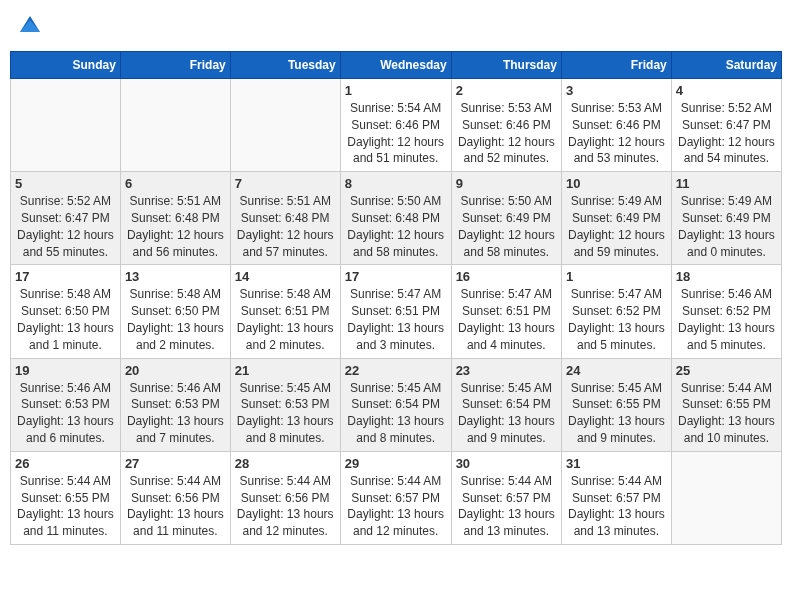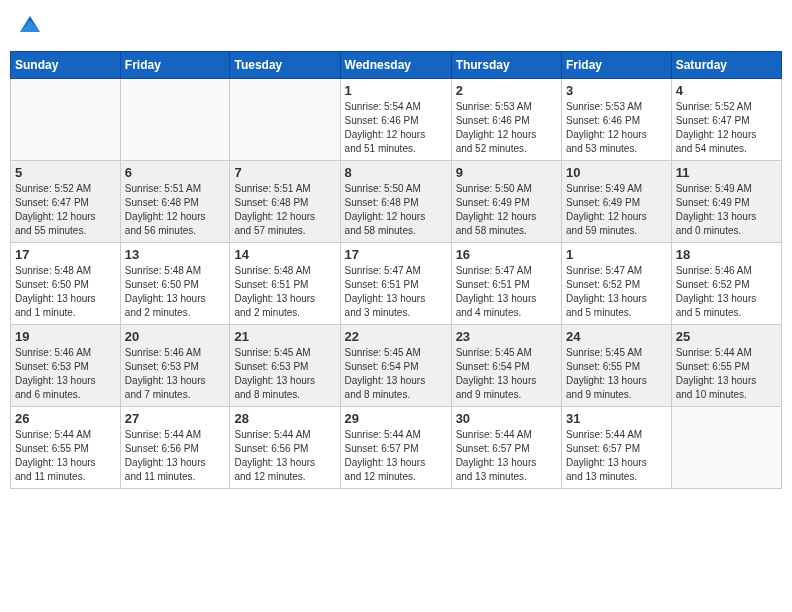"Sunday" .calendar th { text-align: left -> right }
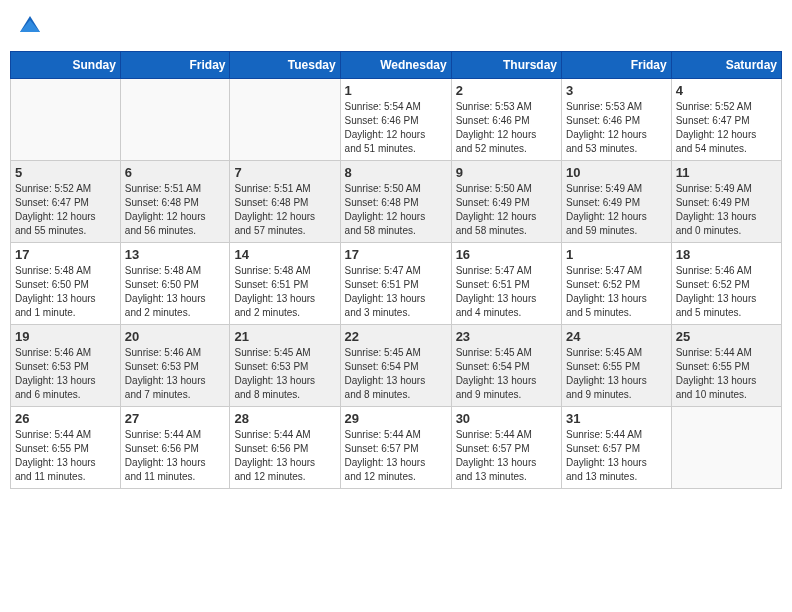"Sunrise: 5:54 AM" .day-info { font-size: 10px -> 12px; text-align: none -> center }
